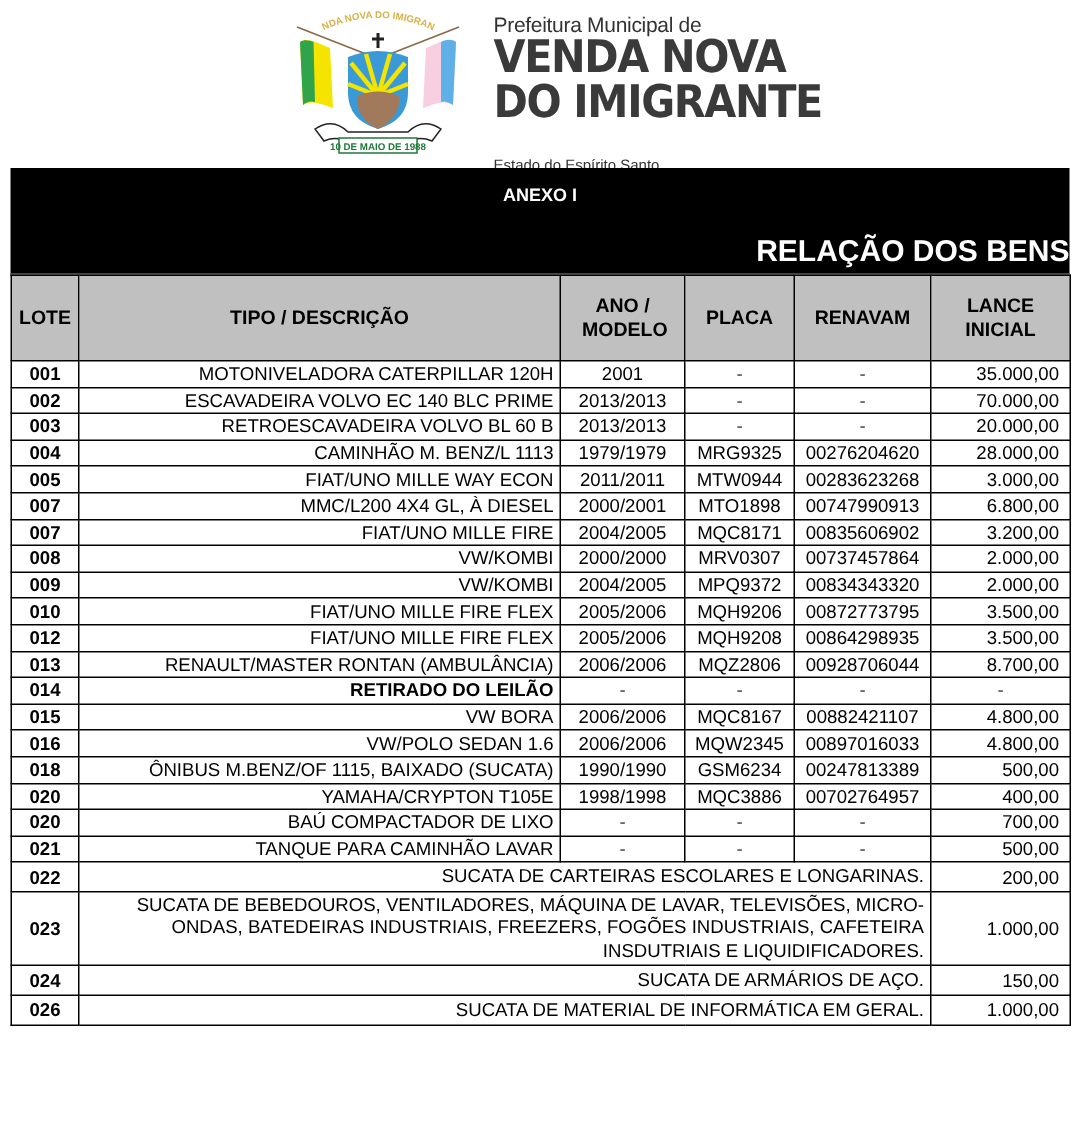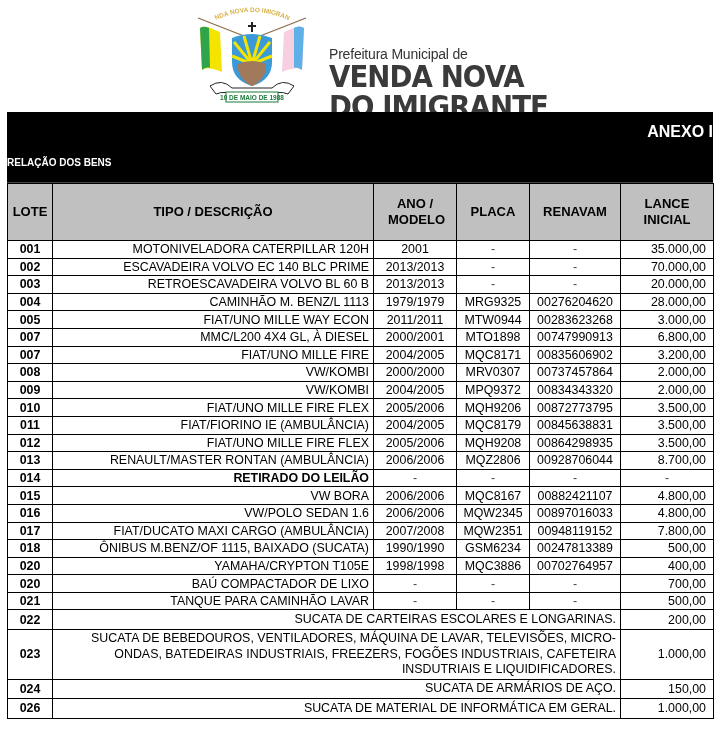"Prefeitura Municipal de" .brand .pre { margin-top: 38px -> none }
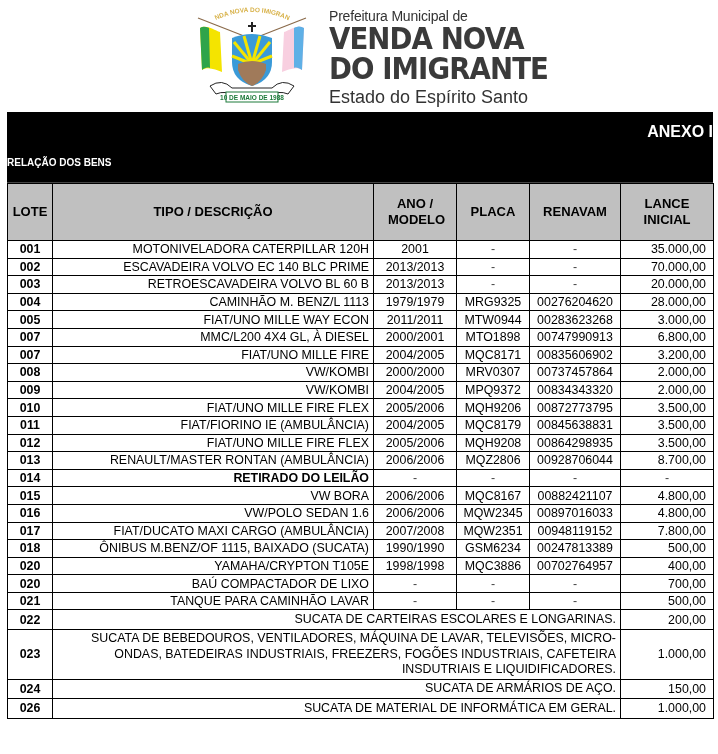"Estado do Espírito Santo" .brand .state { font-size: 18px -> 10px; margin-top: 4px -> 18px }
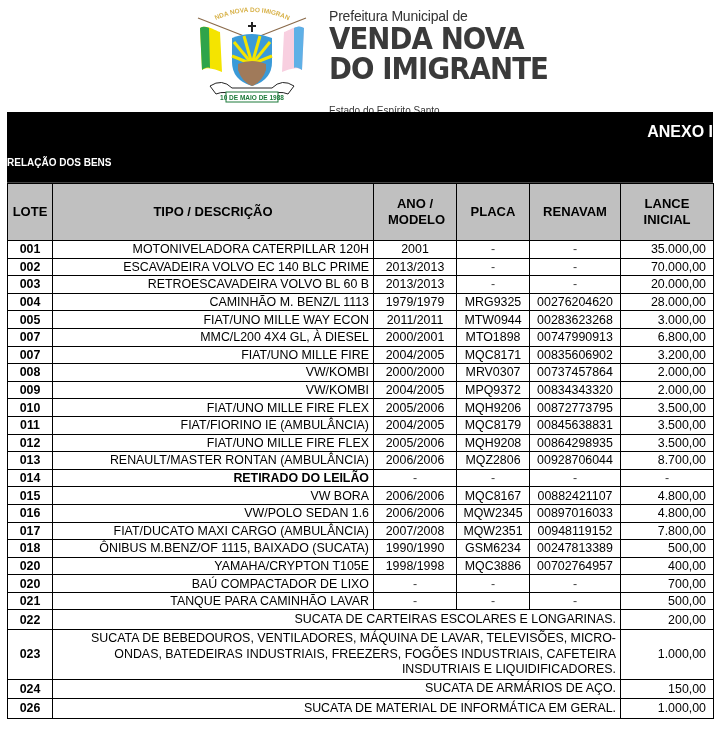"ANEXO I" .black-band .t1 { font-size: 16px -> 12px; text-align: right -> center }
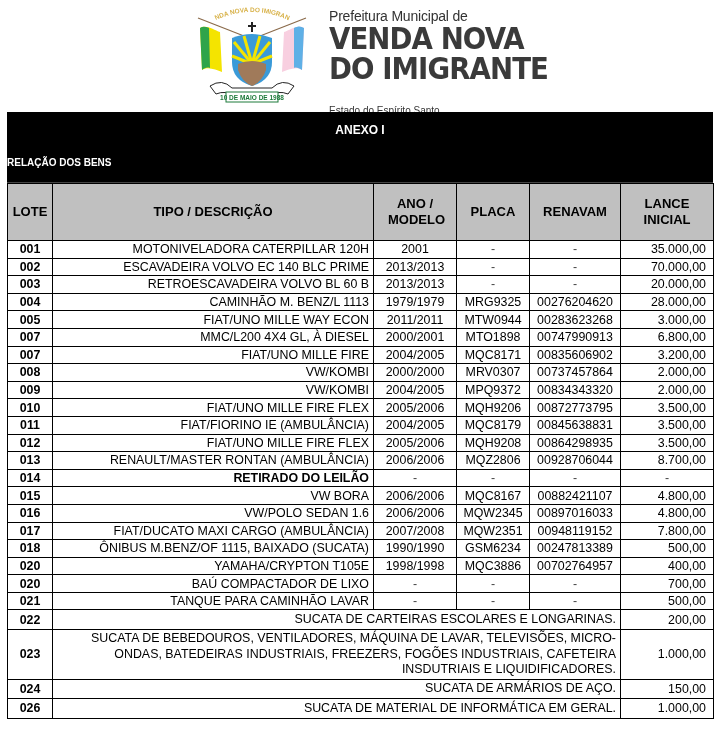"RELAÇÃO DOS BENS" .black-band .t2 { font-size: 10px -> 20px; text-align: left -> right }
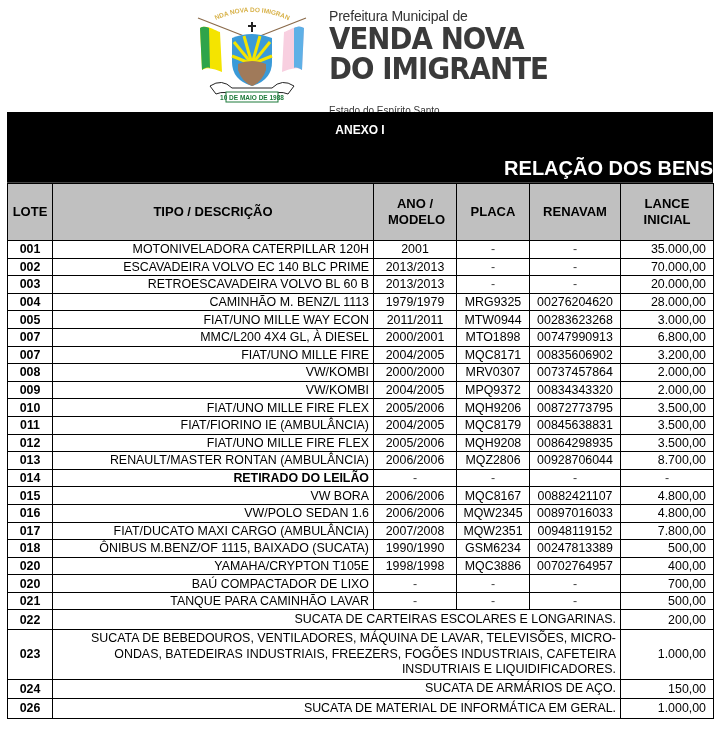"011" tr { html: <tr> <td>011</td> <td>FIAT/FIORINO IE (AMBULÂNCIA)</td> <td>2004/2005</td> <td>MQC8179</td> <td>00845638831</td> <td>3.500,00</td> </tr> -> none }
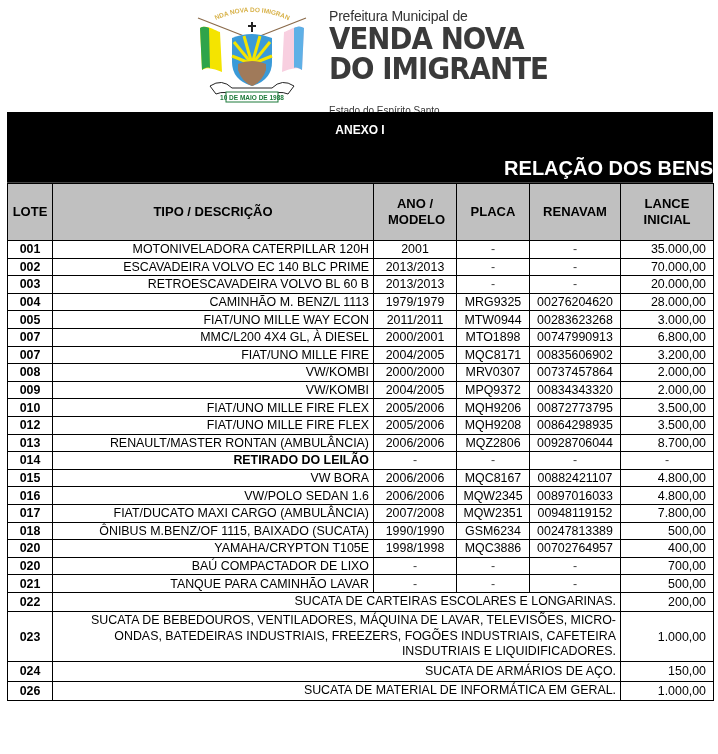"017" tr { html: <tr> <td>017</td> <td>FIAT/DUCATO MAXI CARGO (AMBULÂNCIA)</td> <td>2007/2008</td> <td>MQW2351</td> <td>00948119152</td> <td>7.800,00</td> </tr> -> none }
